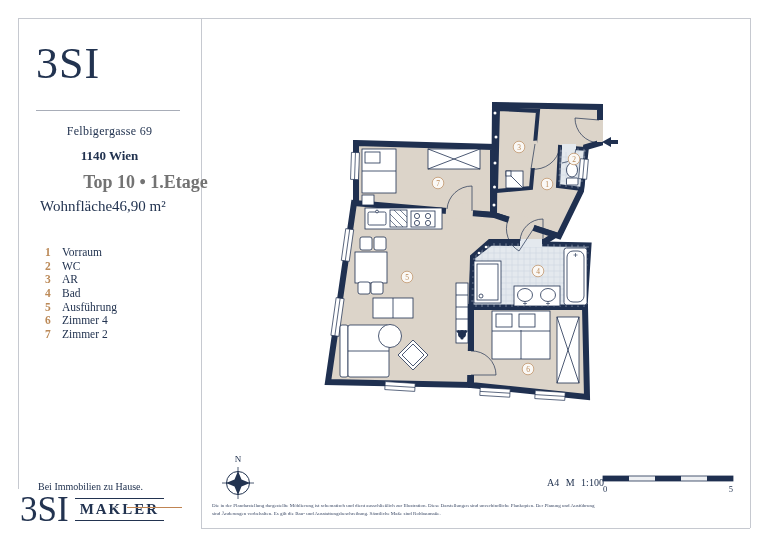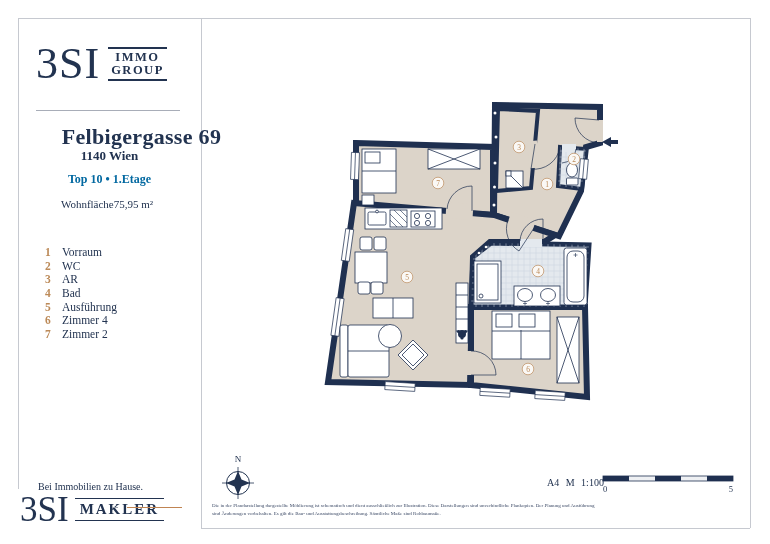"IMMO" span.logobox { html: <span> <div>IMMO</div> <div>GROUP</div> </span> -> none }
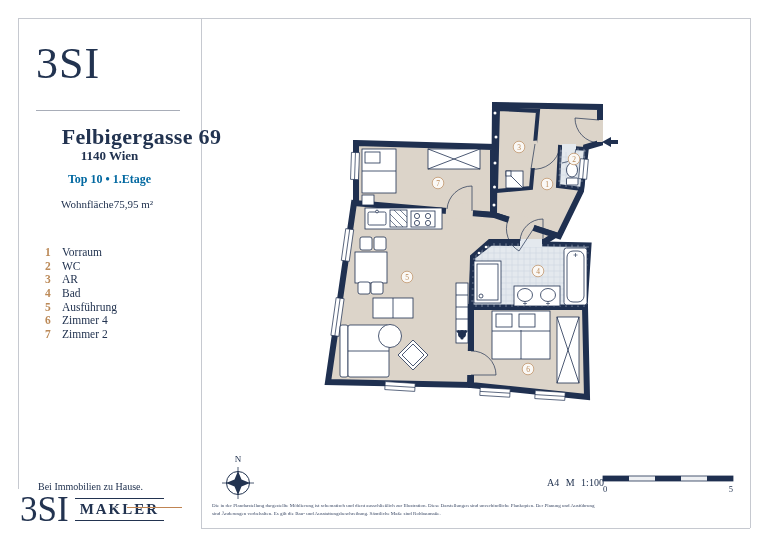"Felbigergasse 69" .street { font-size: 22px -> 12px; font-weight: bold -> normal; margin-left: 32px -> none }
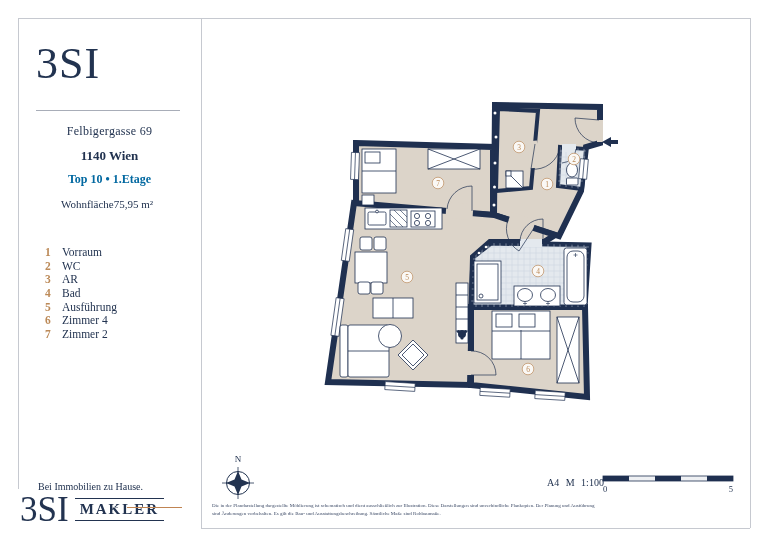"Top 10 • 1.Etage" .unit { color: #0369a1 -> #737373; font-size: 12px -> 18px; padding-left: none -> 36px }
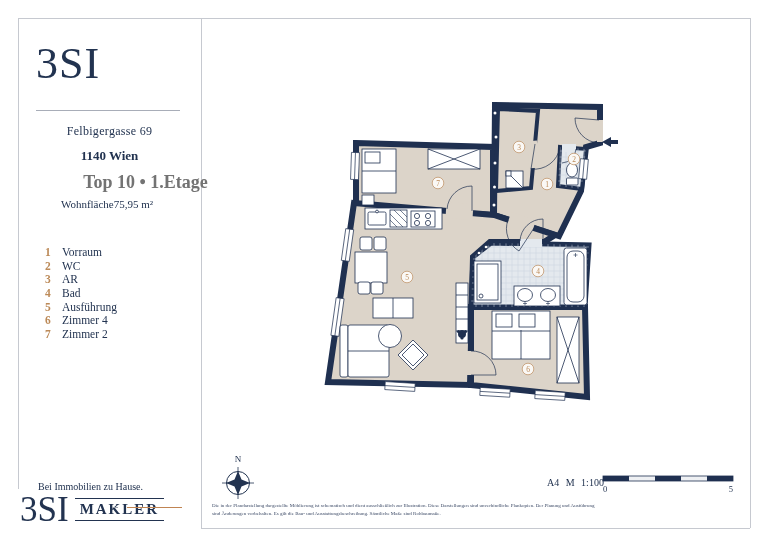"Wohnfläche" .arearow { font-size: 11px -> 15px; justify-content: center -> flex-start }
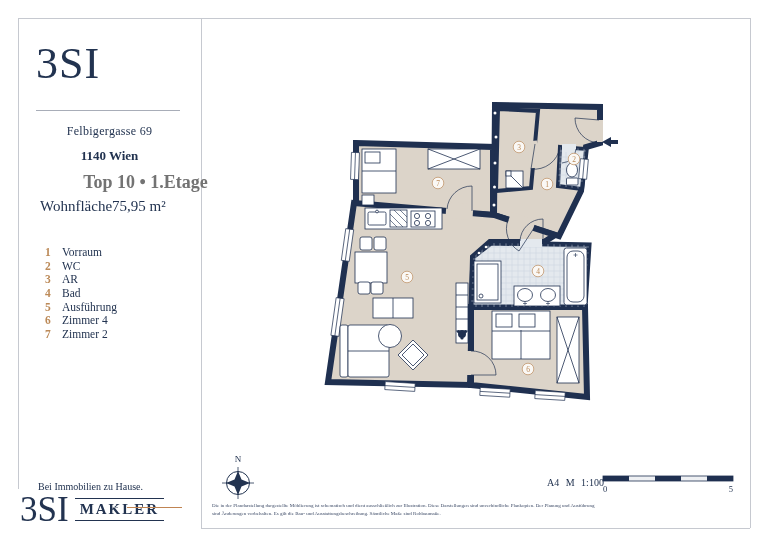"75,95 m²" span { text: 75,95 -> 46,90 }
